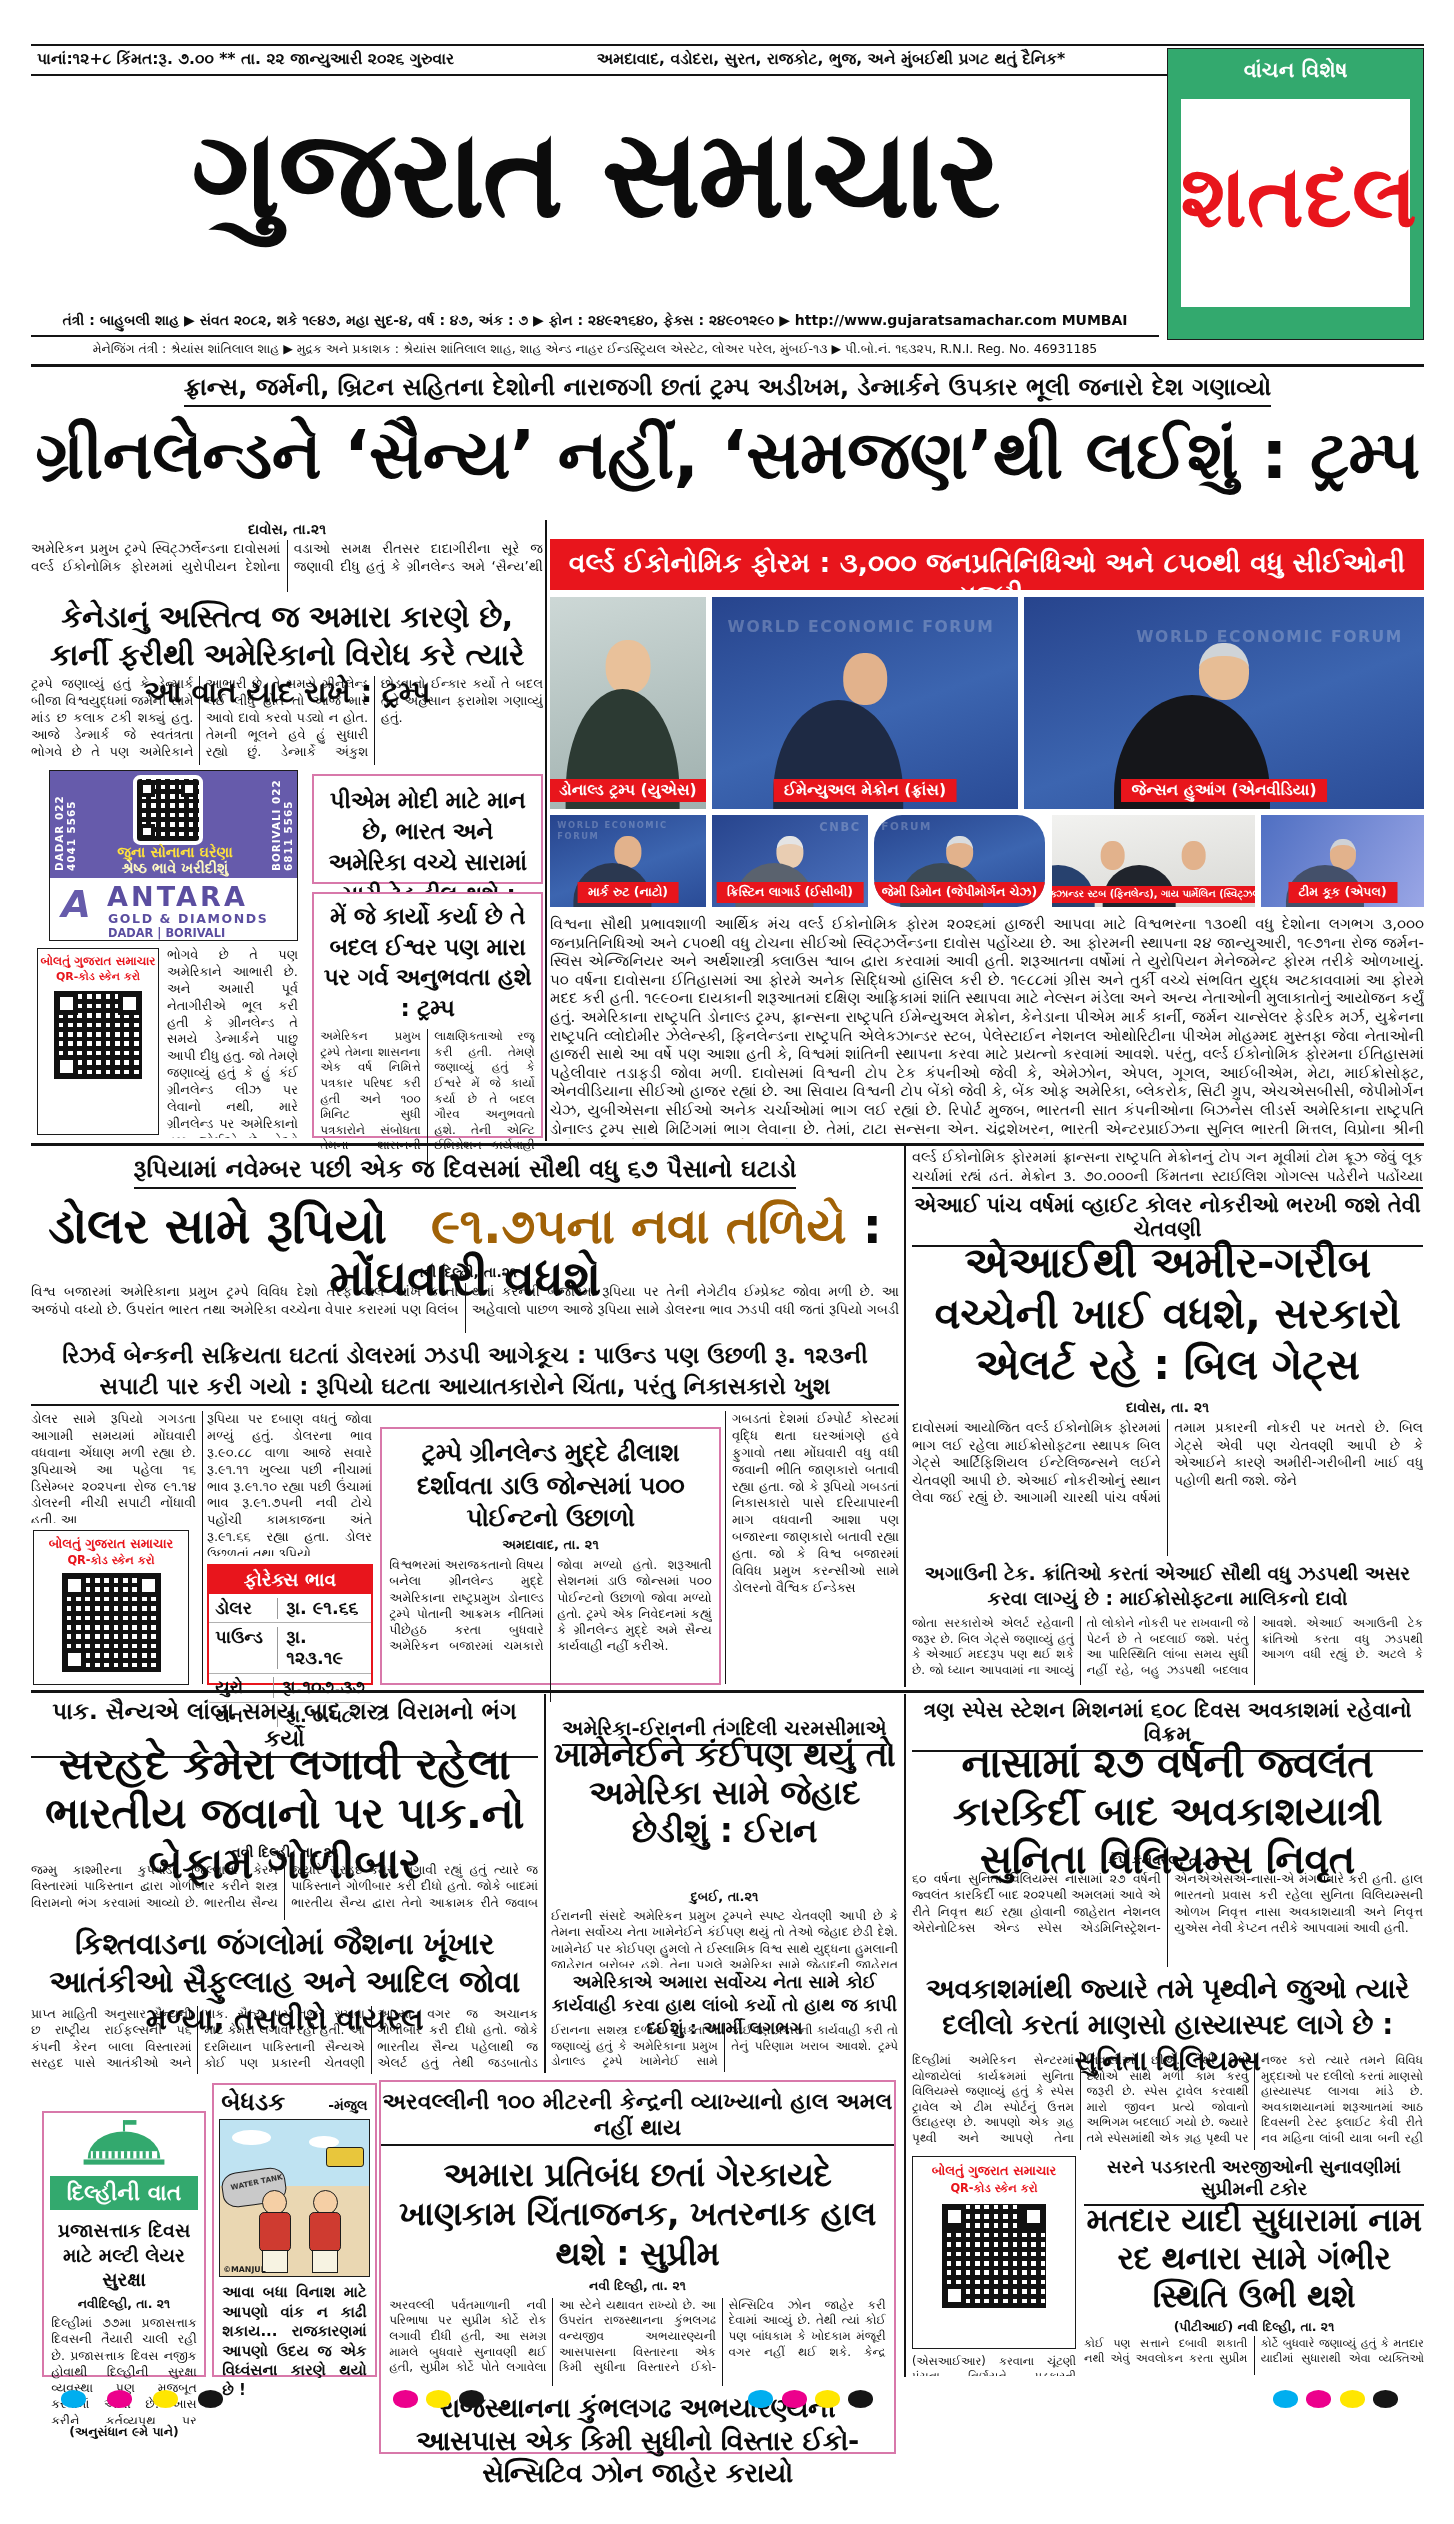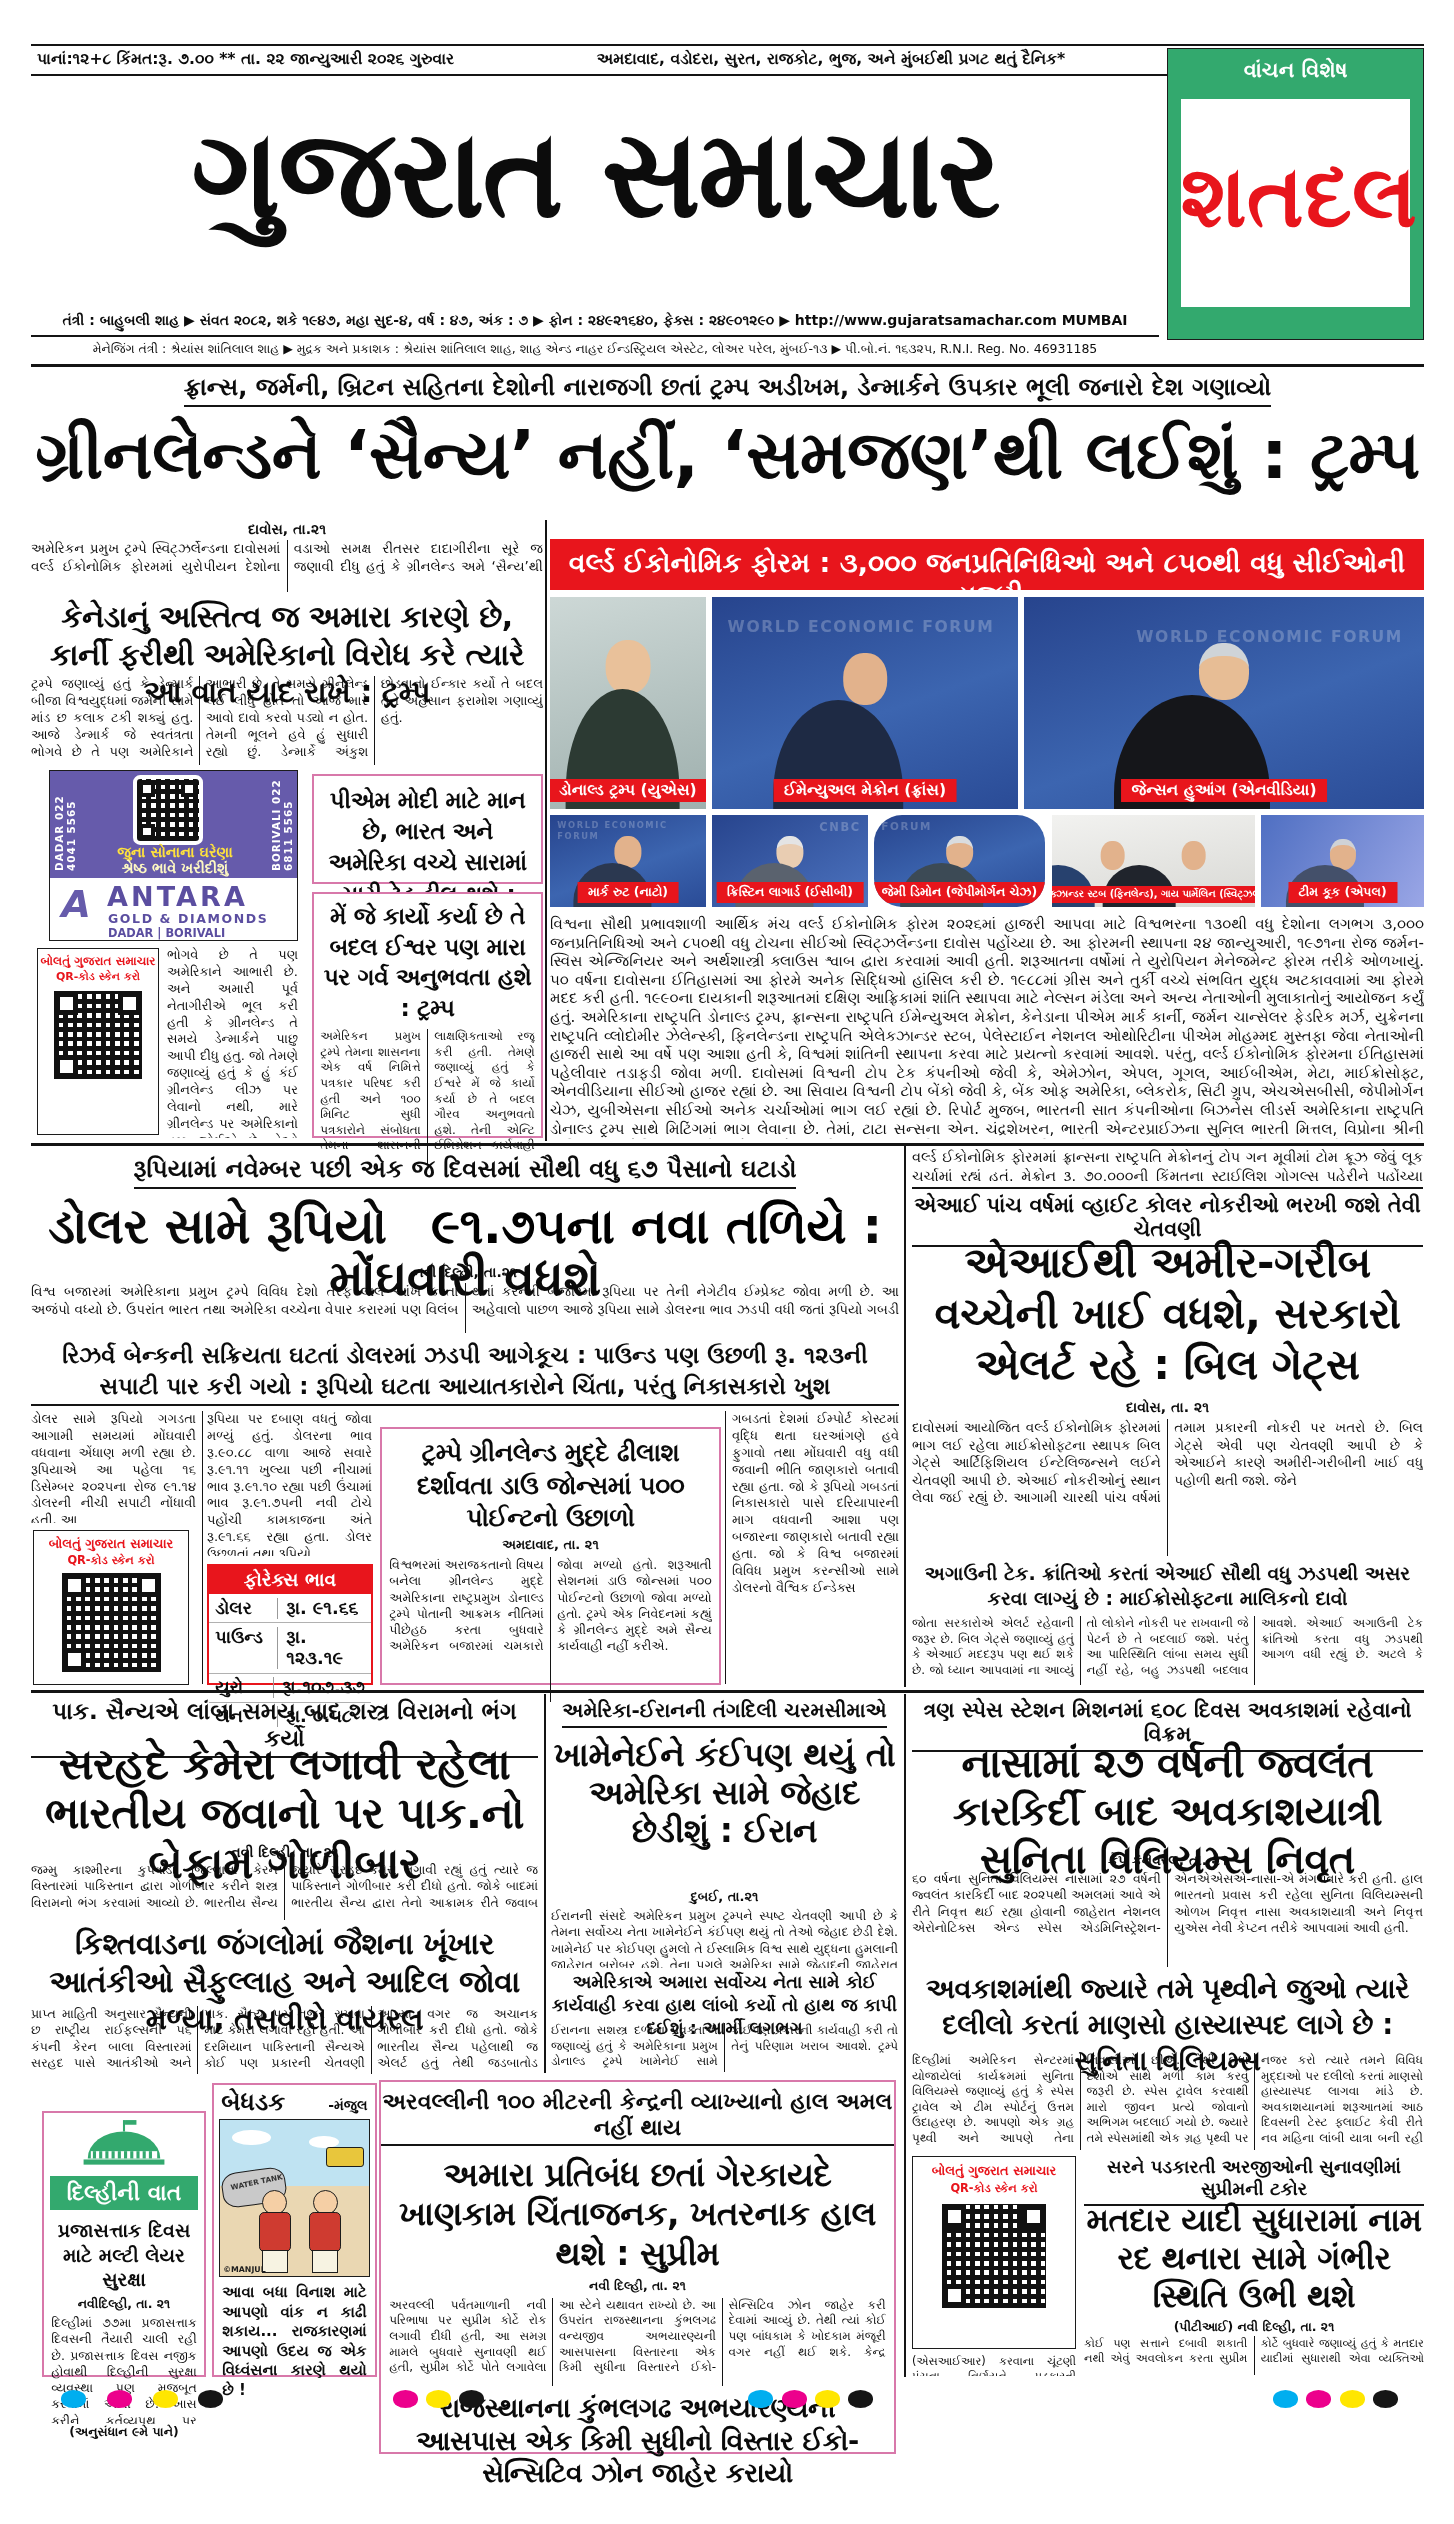"૯૧.૭૫ના નવા તળિયે" span { color: #000000 -> #a16207 }
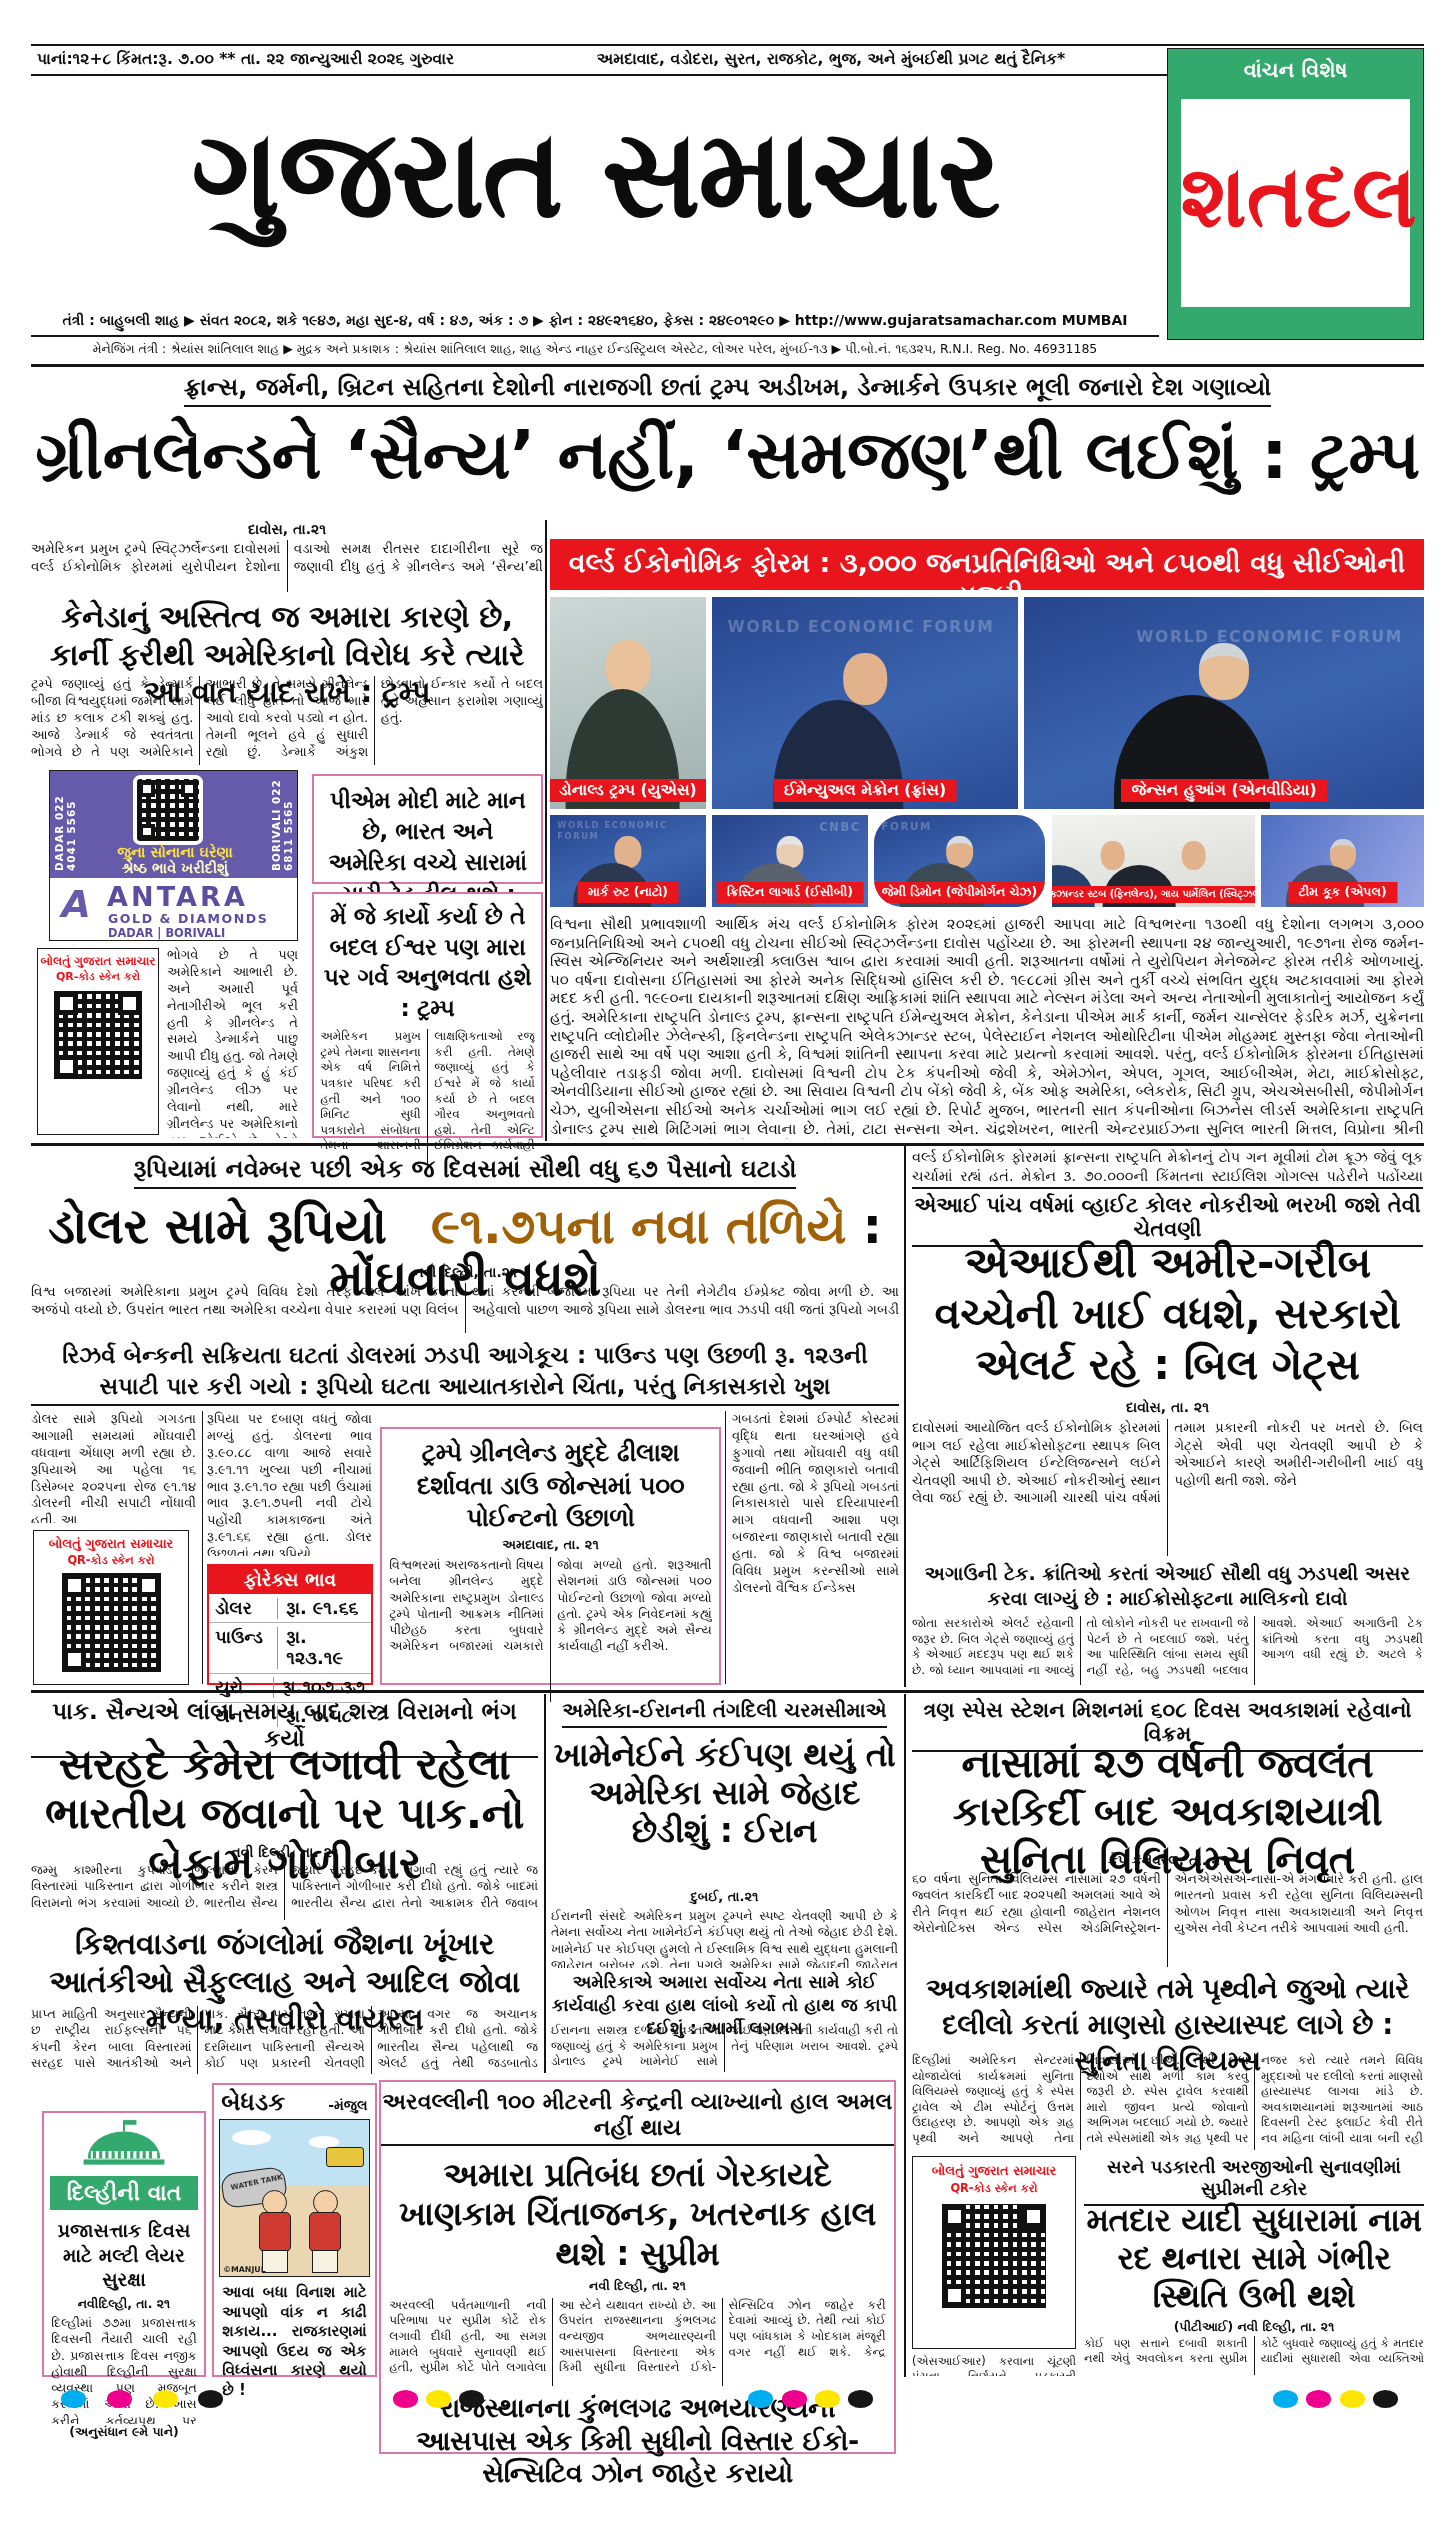"અમેરિકા-ઈરાનની તંગદિલી ચરમસીમાએ" span.strap { margin-top: none -> 18px }
